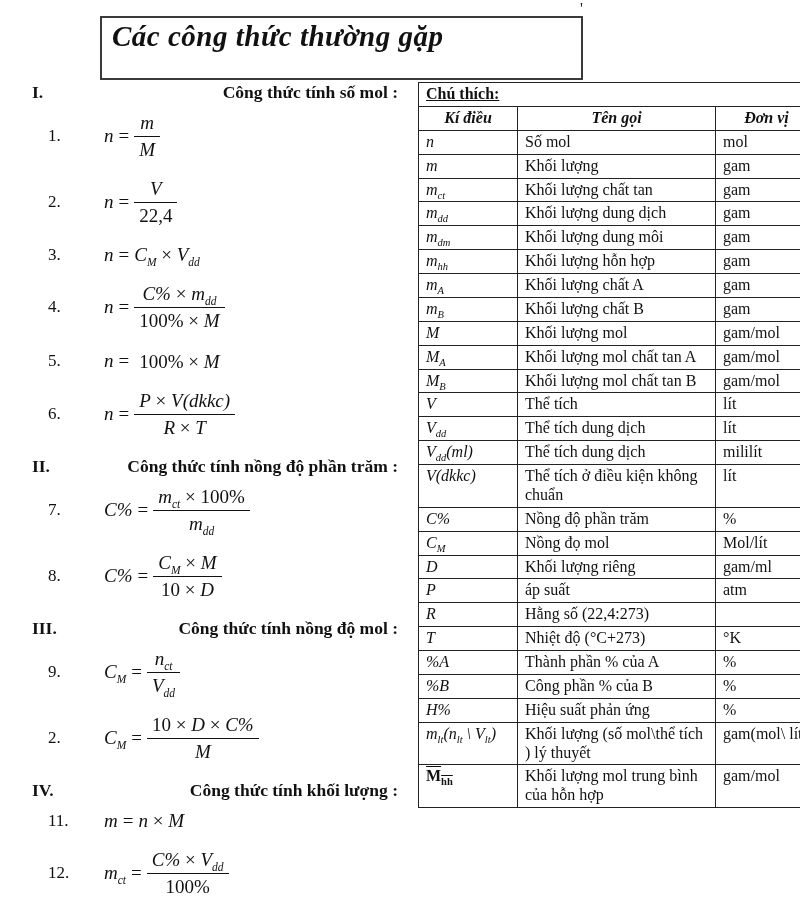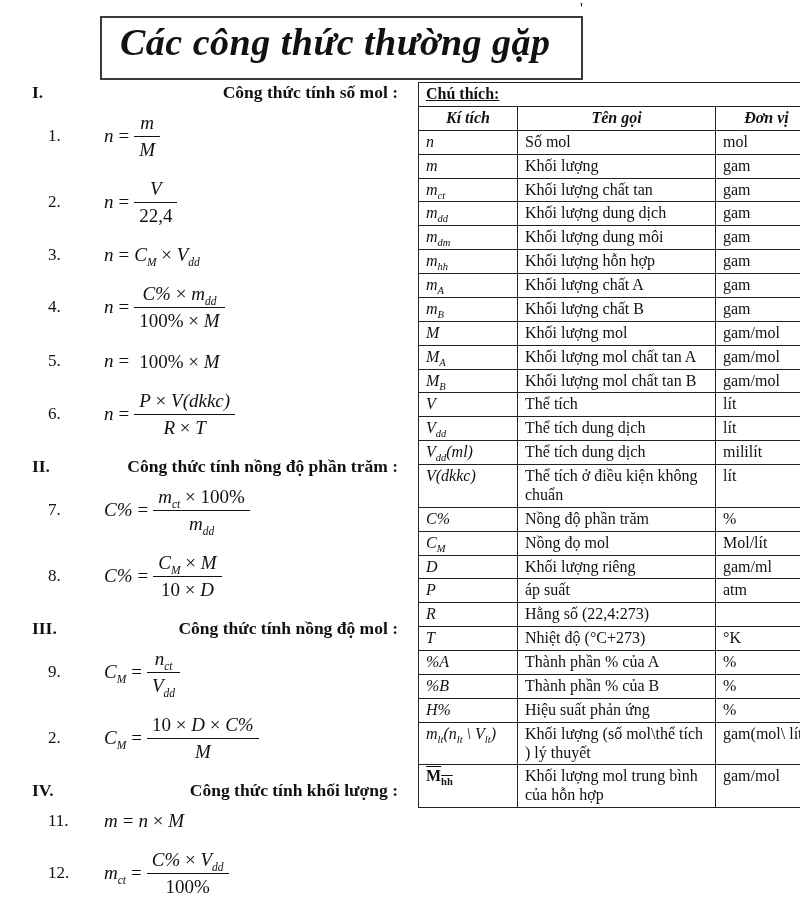"Các công thức thường gặp" .title-box h1 { font-size: 38px -> 29px; margin: 2px 0 0 18px -> 2px 0 0 10px }
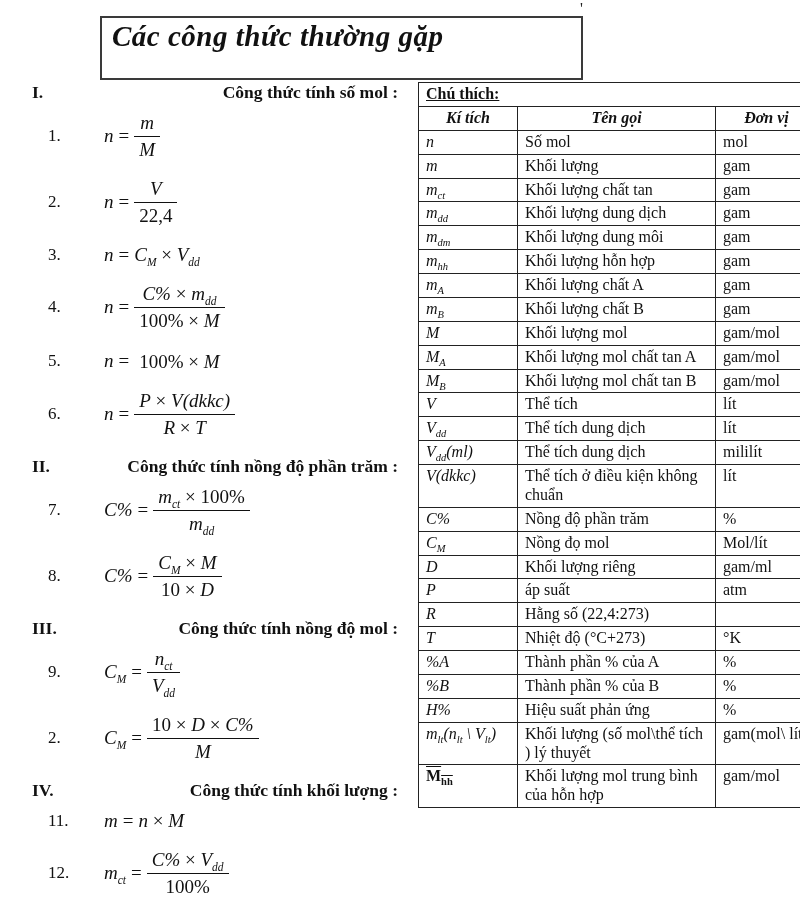"Kí tích" th { text: tích -> điều }
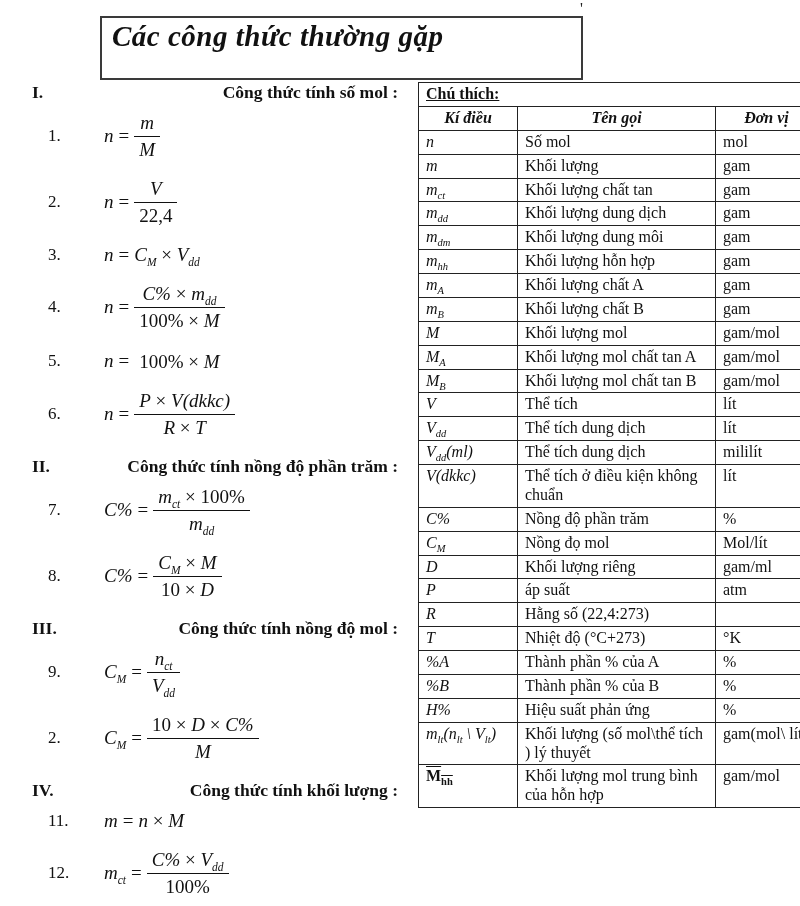"Thành phần % của B" td { text: Thành -> Công }
